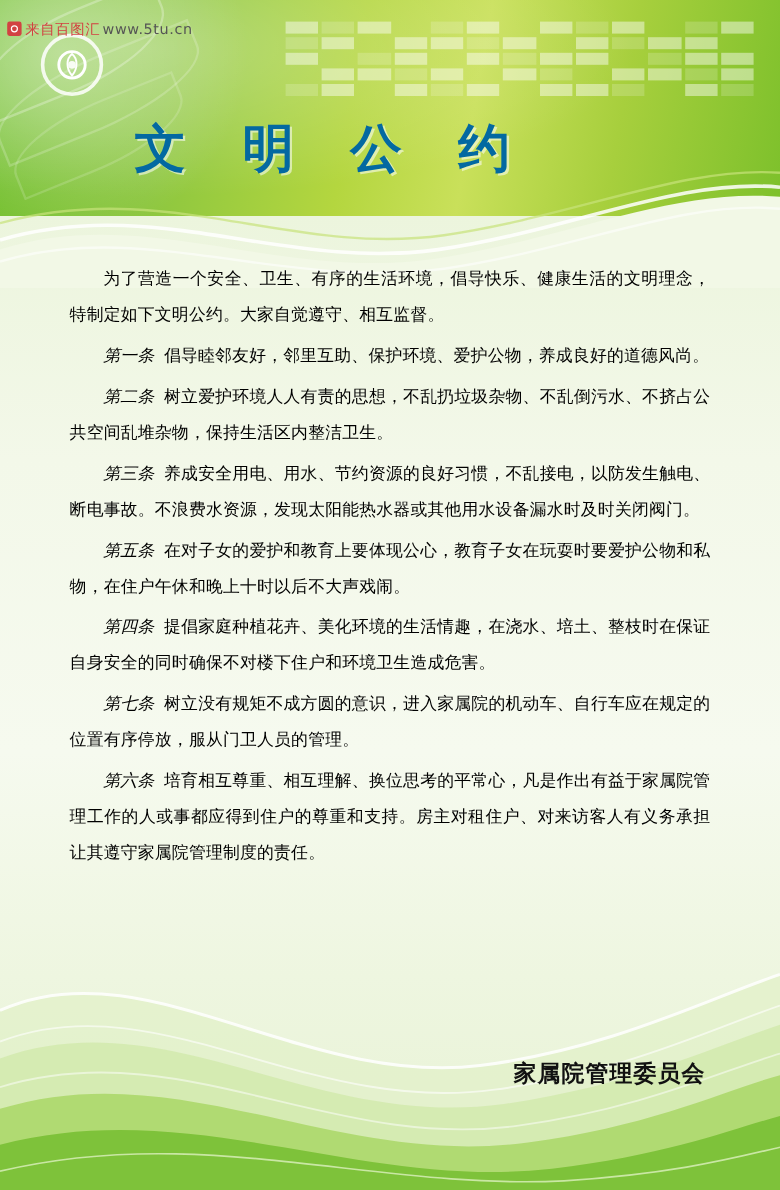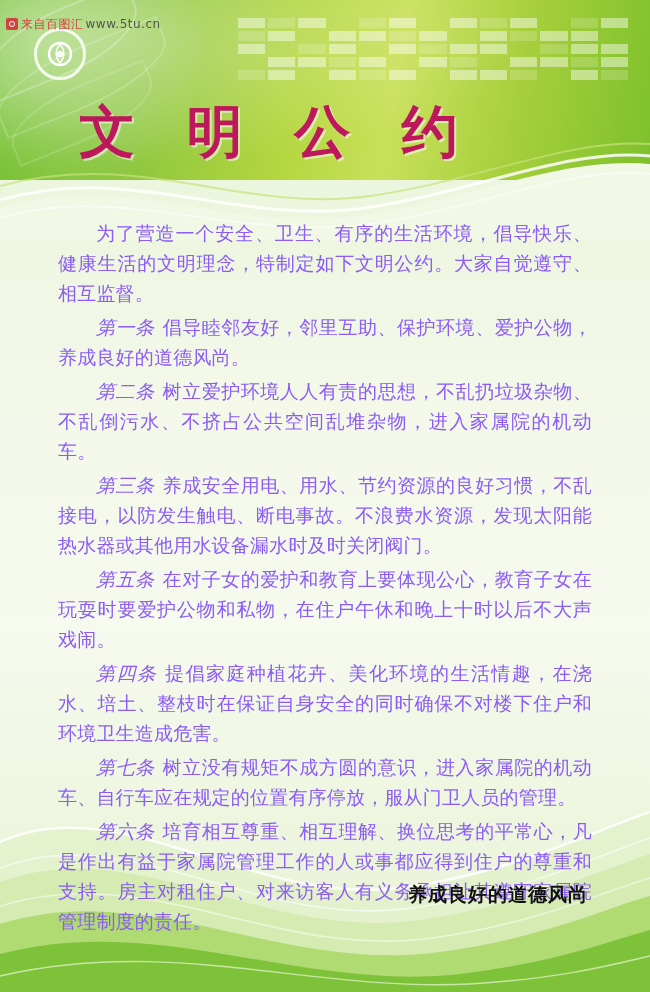"文 明 公 约" .title { color: #be185d -> #0369a1; font-size: 56px -> 43px }
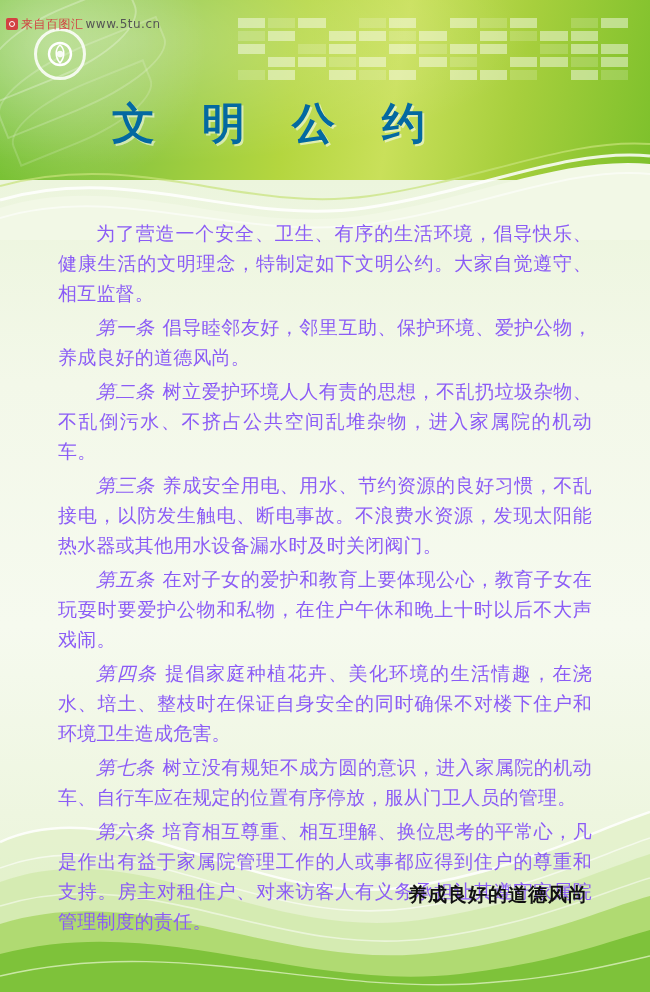"为了营造一个安全、卫生、有序的生活环境，倡导快乐、健康生活的文明理念，特制定如下" .content { color: #8b5cf6 -> #000000; font-size: 19px -> 14px }
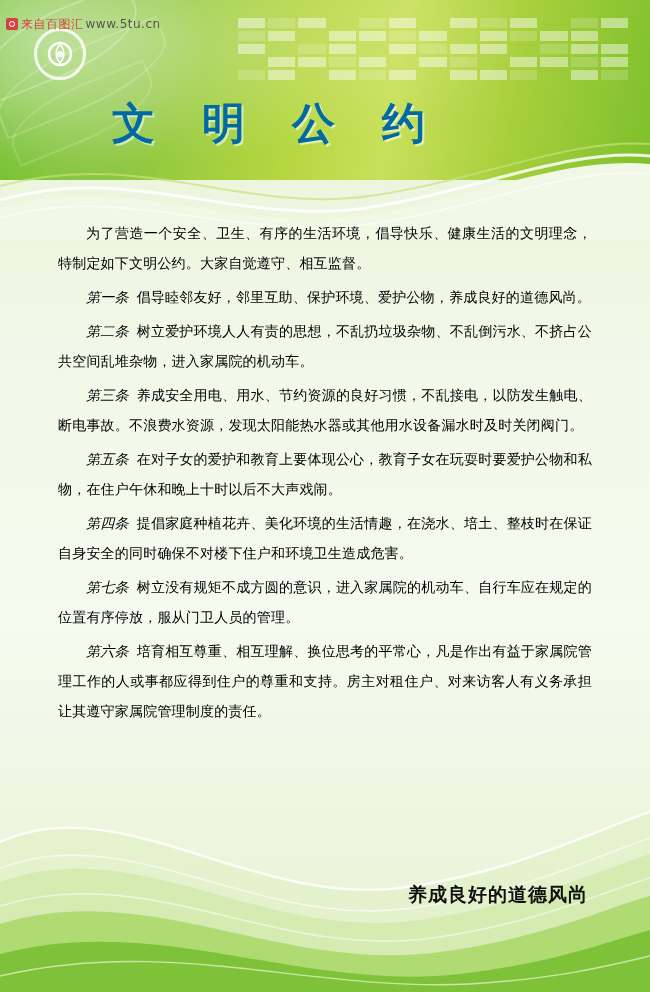"树立爱护环境人人有责的思想，不乱扔垃圾杂物、不乱倒污水、不挤占公共空间乱堆杂物，" span { text: 进入家属院的机动车 -> 保持生活区内整洁卫生 }
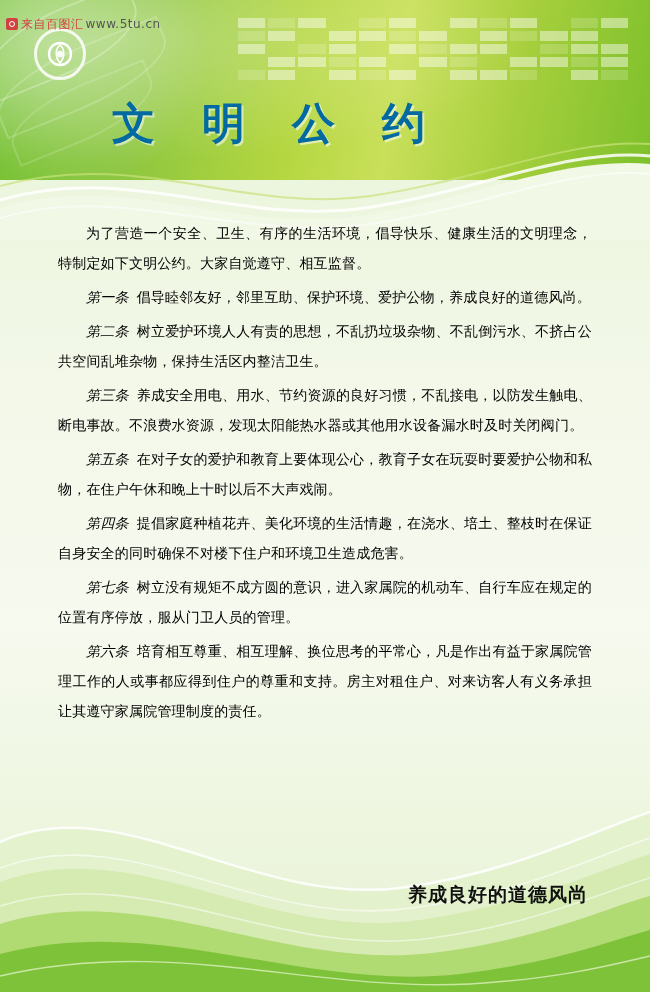"养成良好的道德风尚" div.signature { text: 养成良好的道德风尚 -> 家属院管理委员会 }
